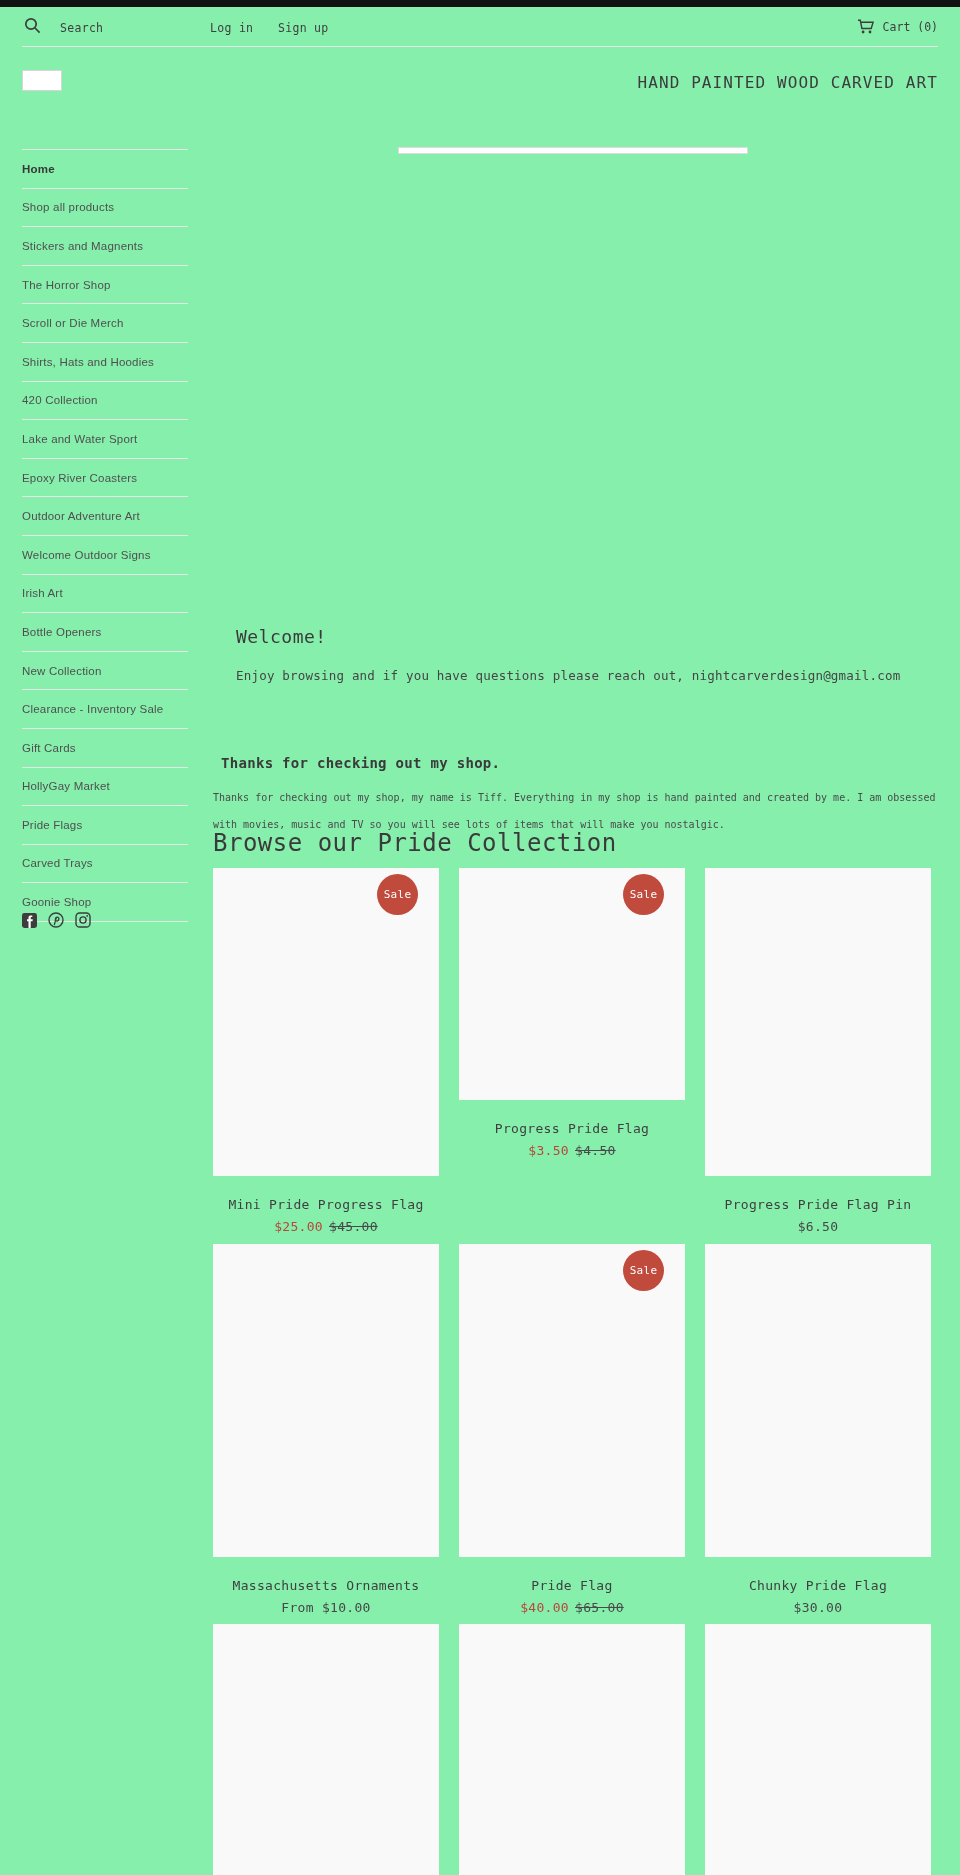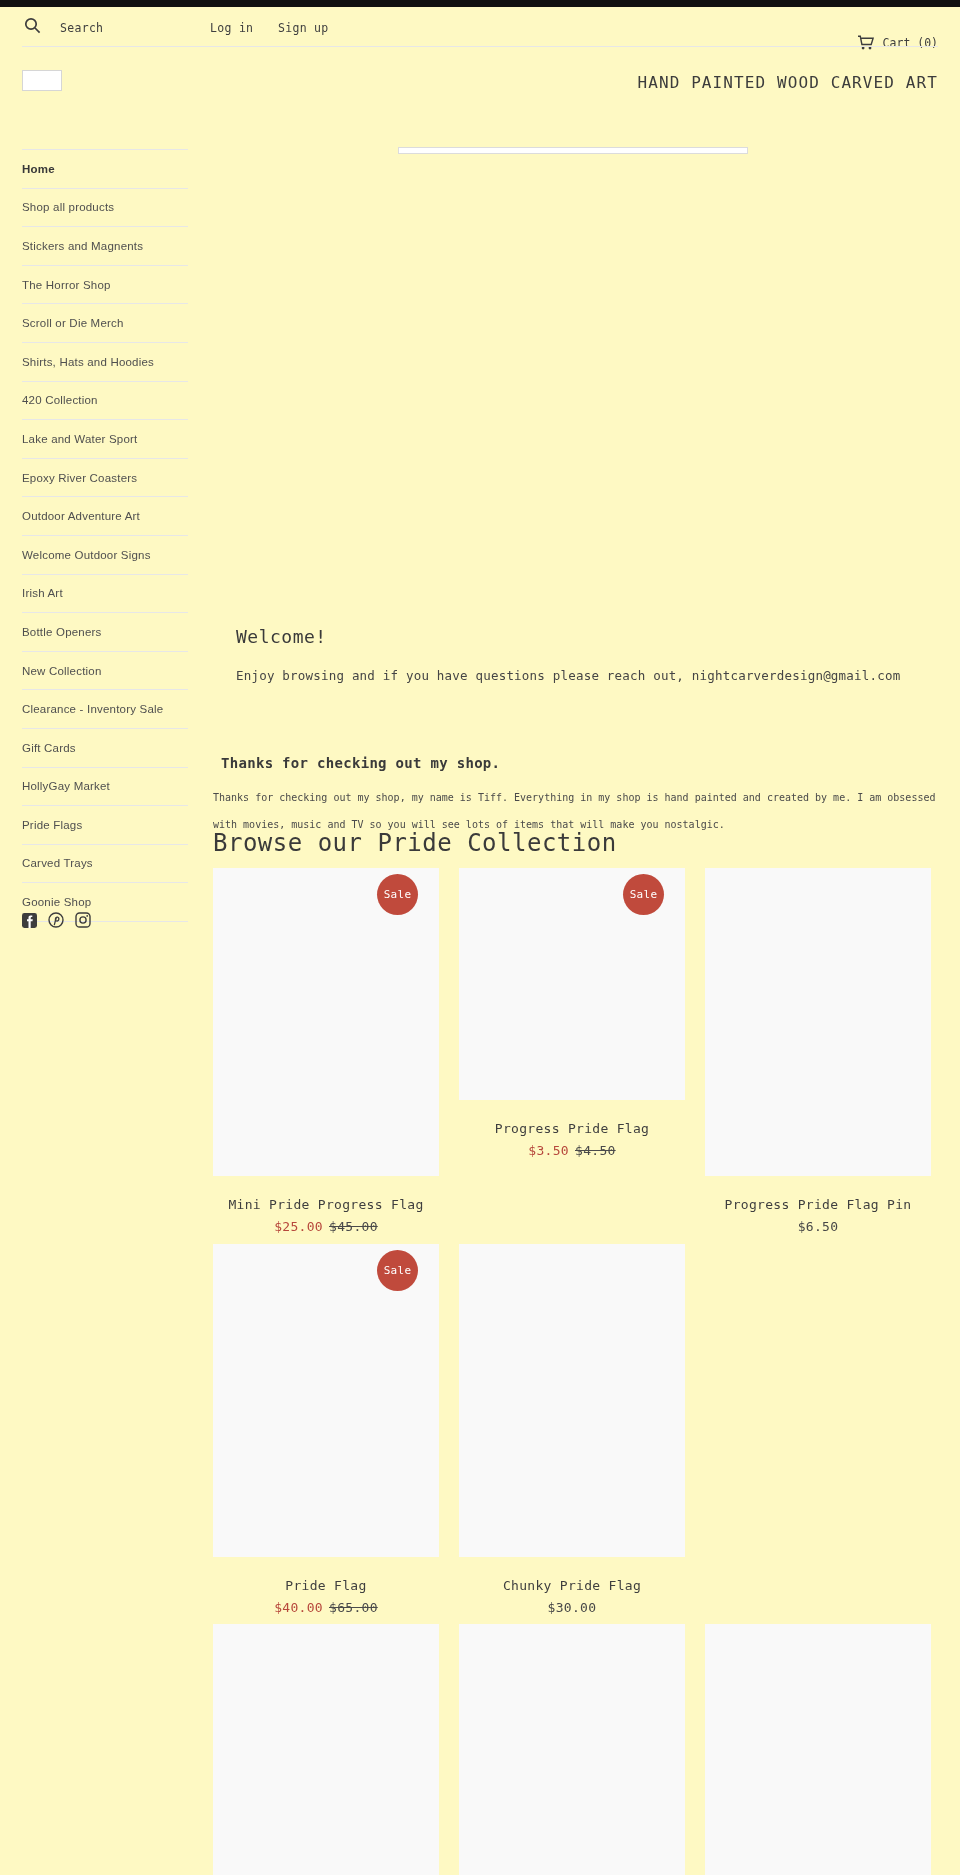"Search" .page { background: #fef9c3 -> #86efac }
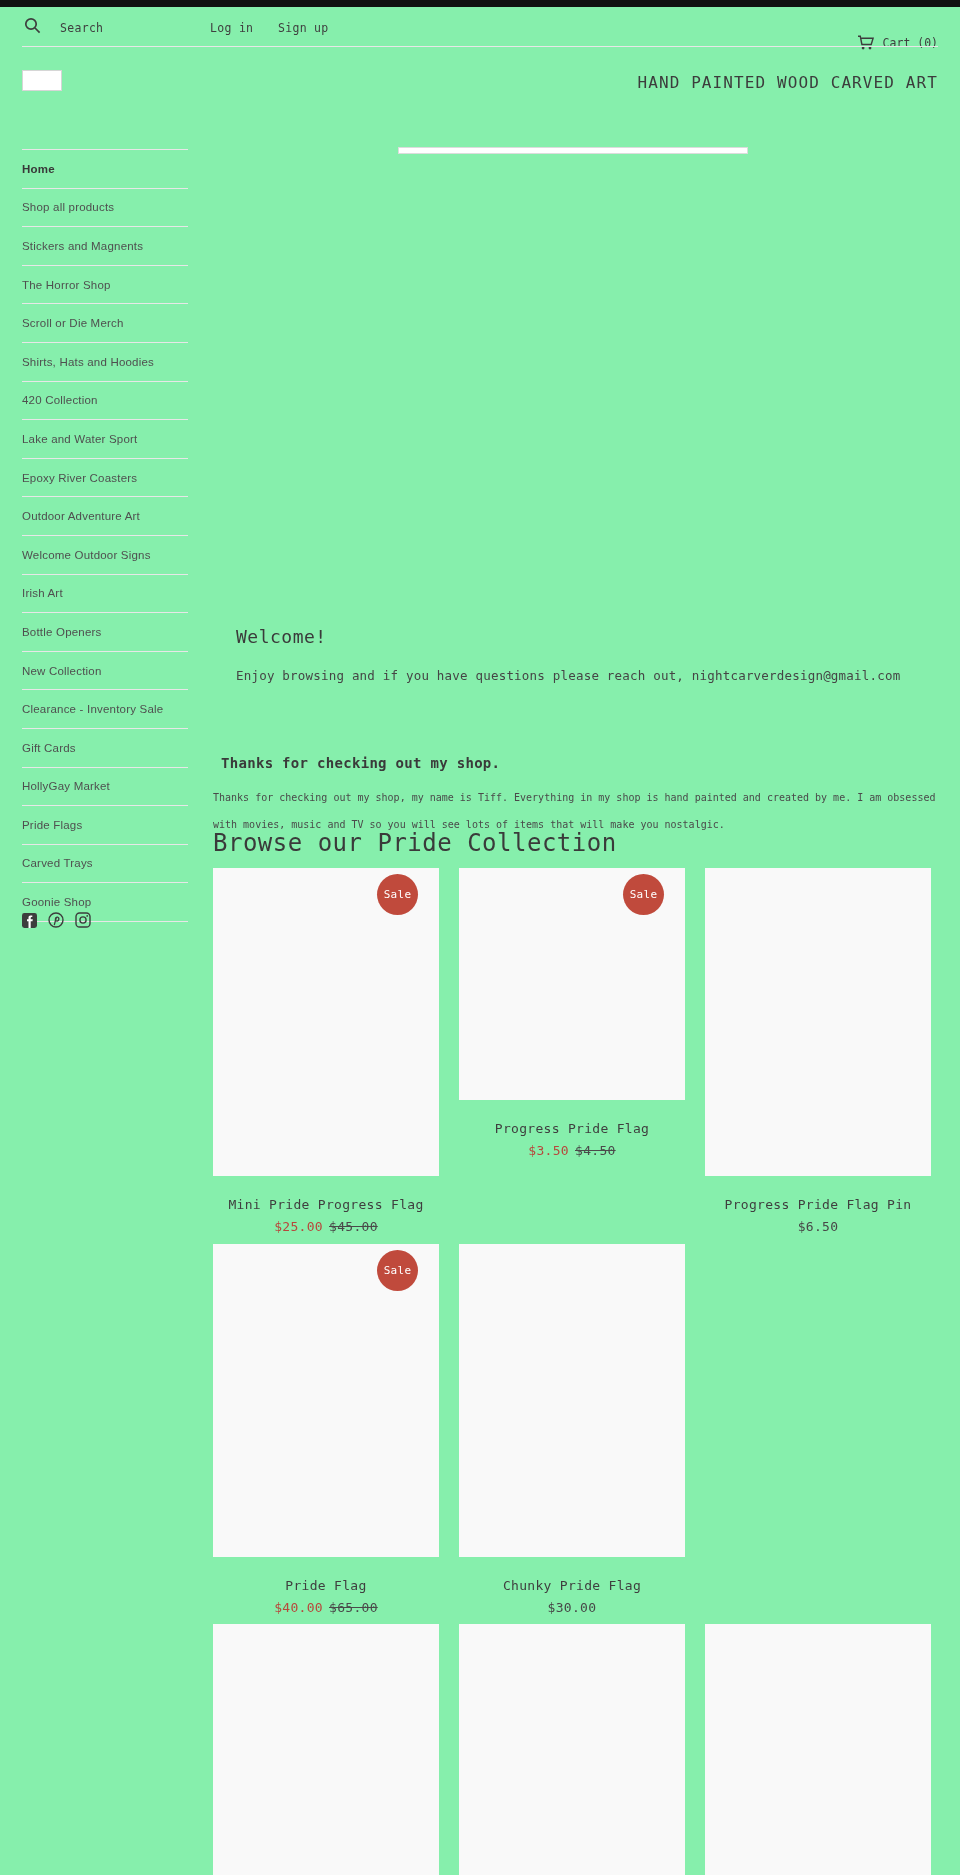"Cart (0)" .cart-wrap { margin-top: 16px -> none }
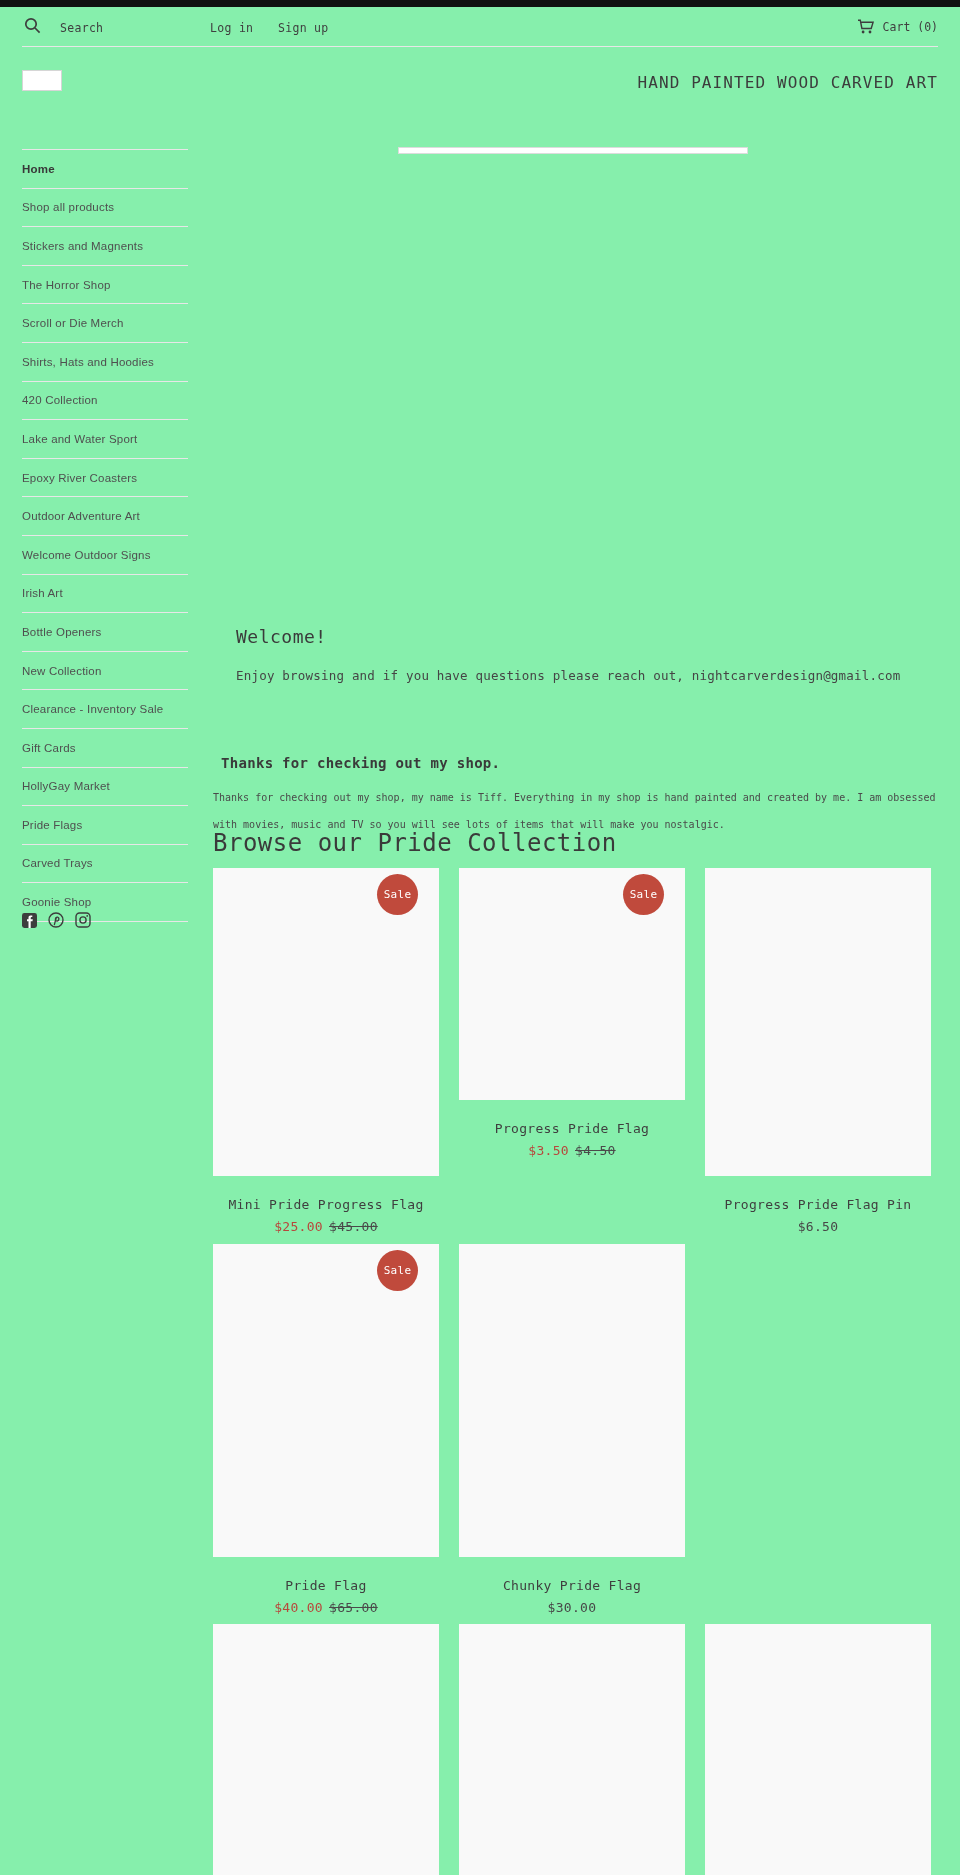"Massachusetts Ornaments" div.card { html: none -> <div> <div></div> <div>Massachusetts Ornaments</div> <div>From $10.00</div> </div> }
